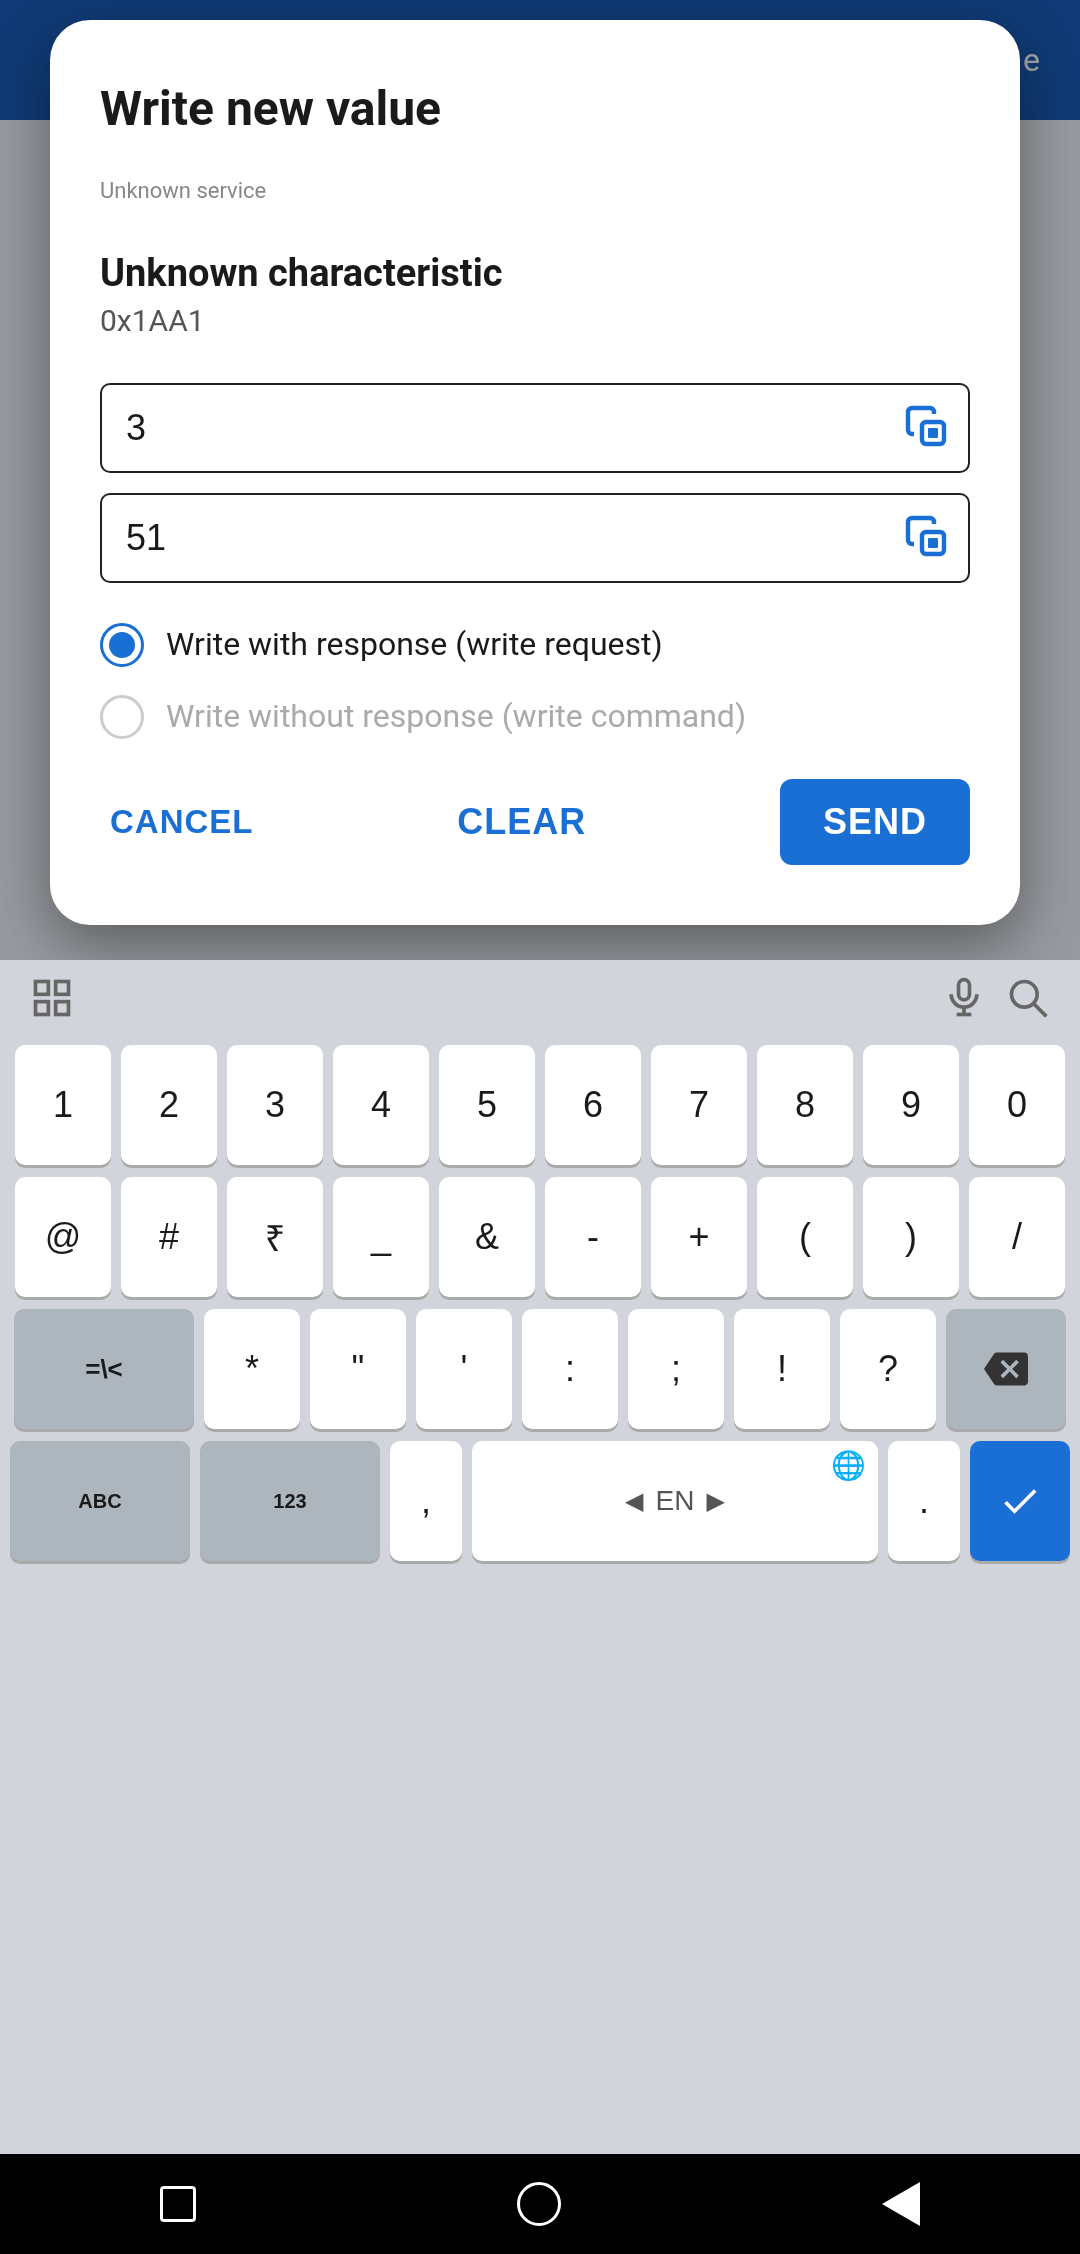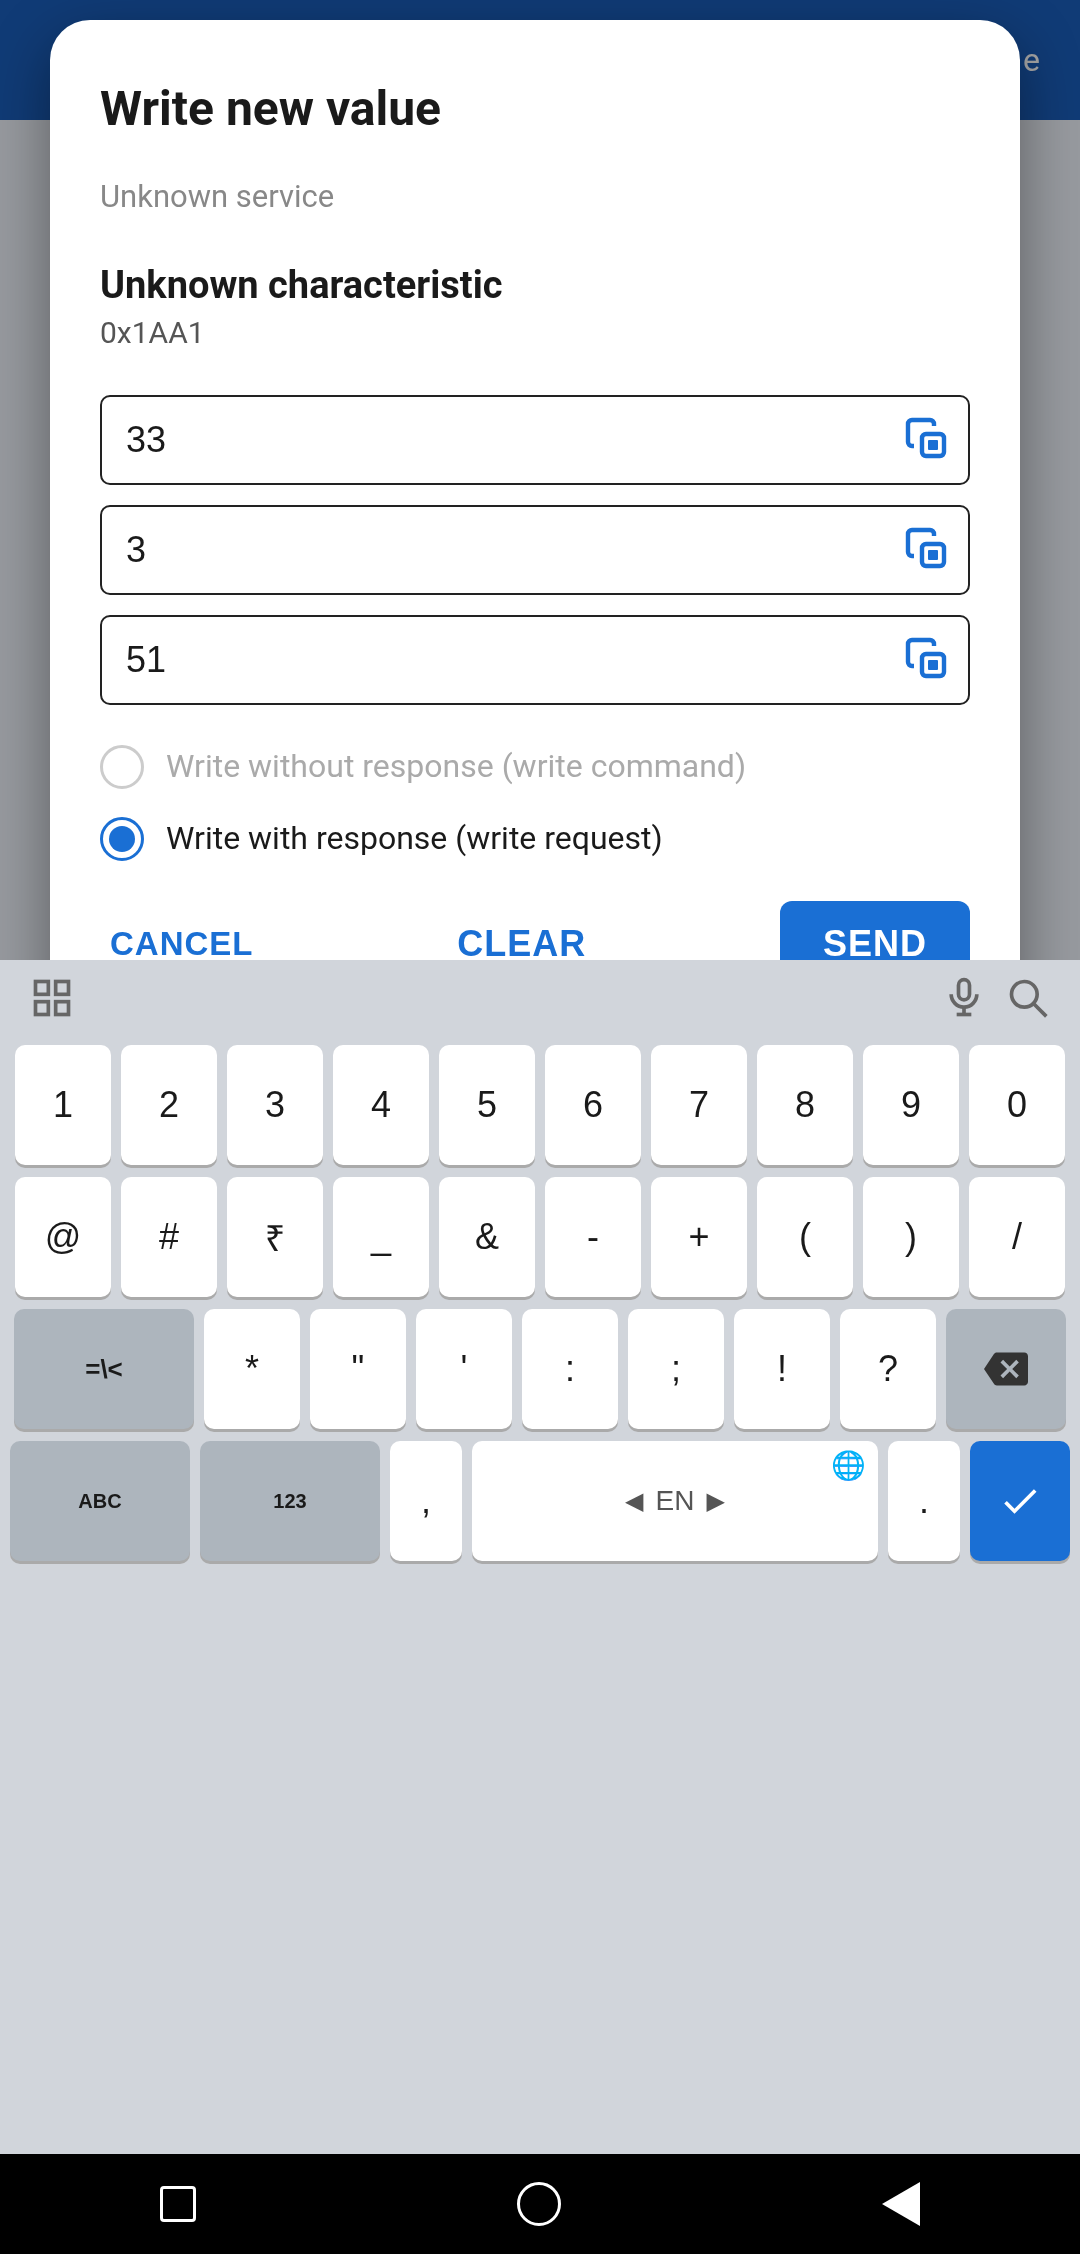"Unknown service" .service-label { font-size: 31px -> 22px }
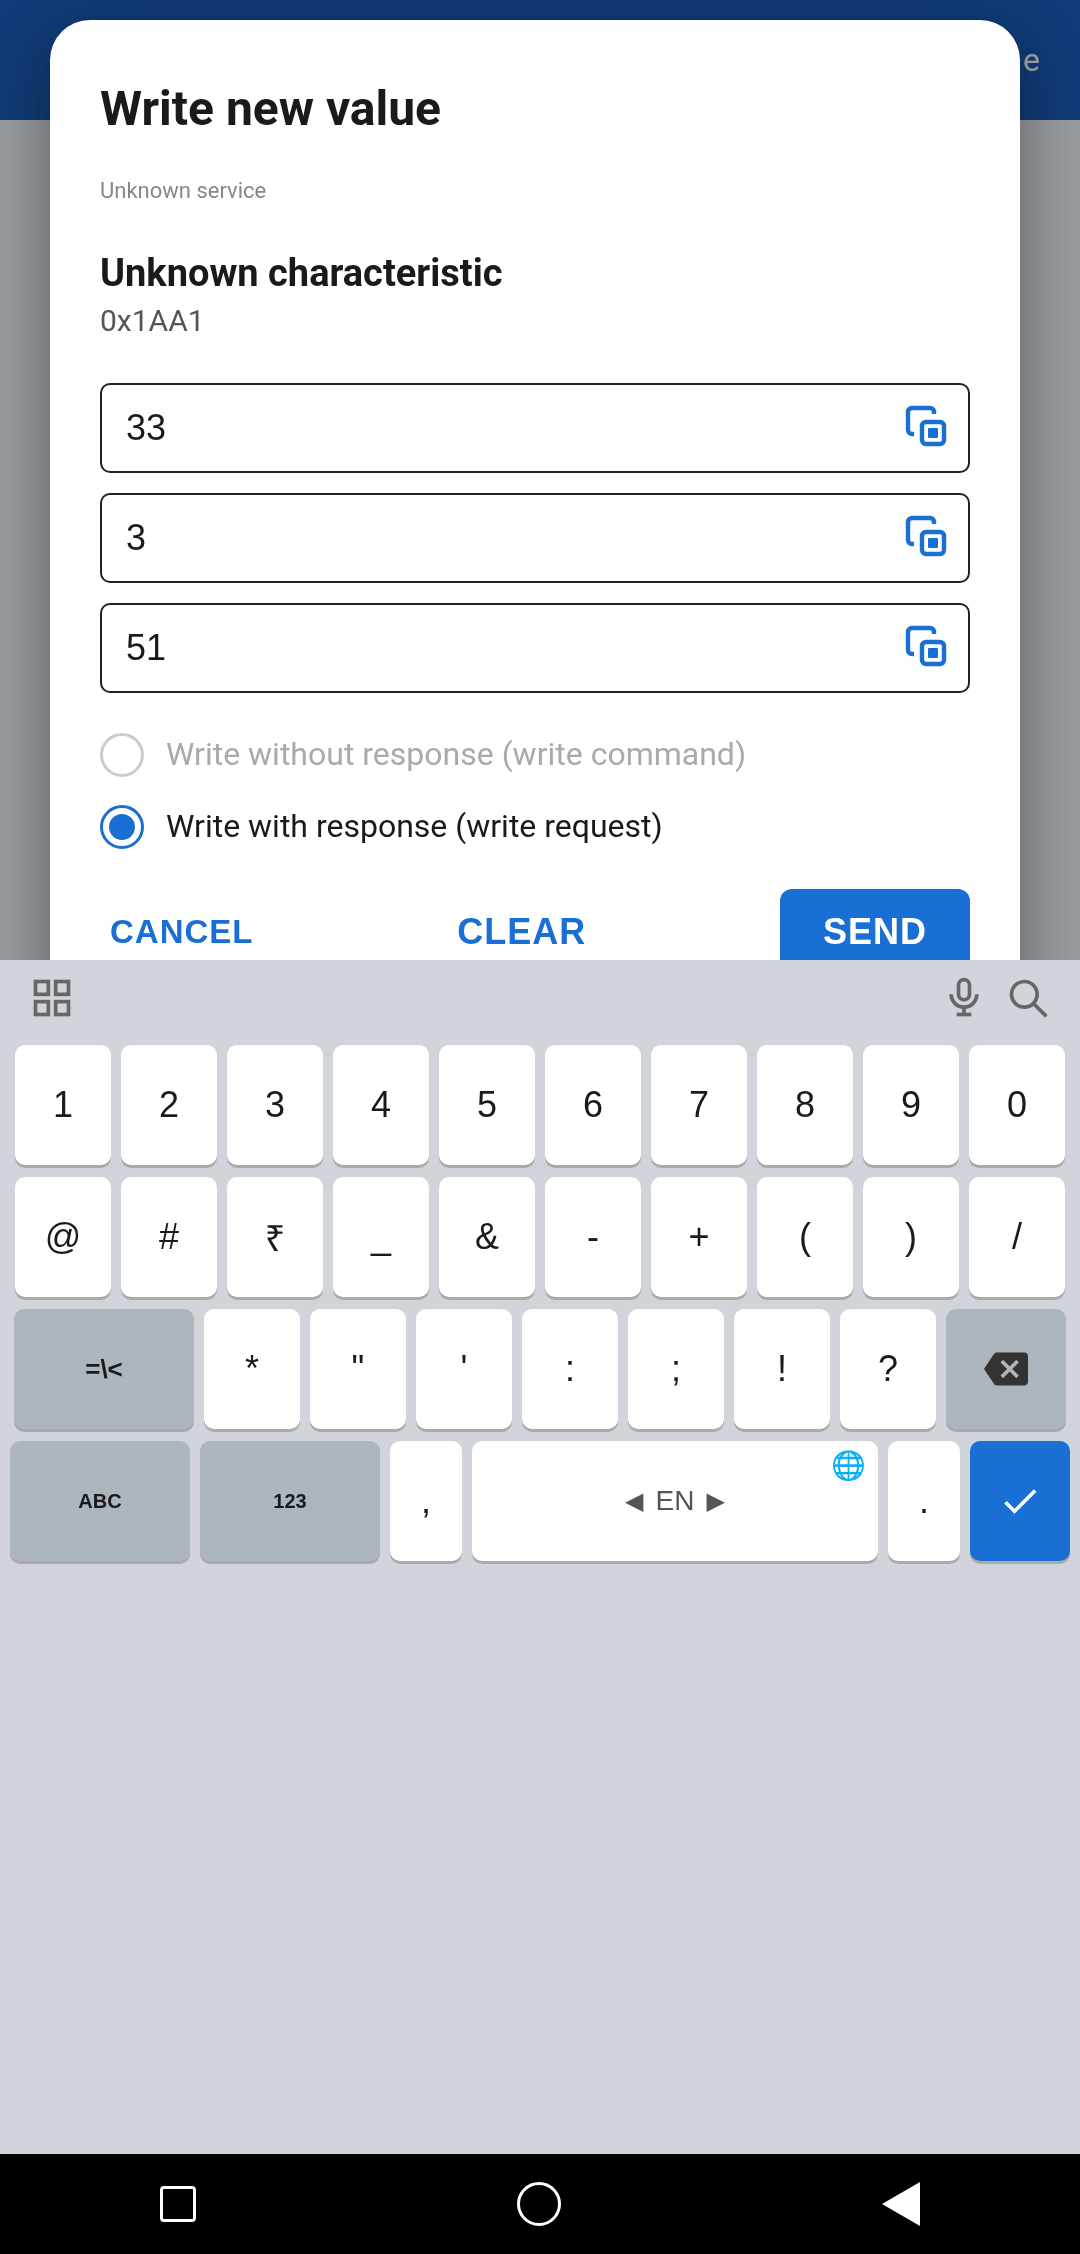"33" div.input-group { html: <div> <input> <button> <svg> <rect></rect> <path></path> <rect></rect> </svg> </button> </div> -> none }
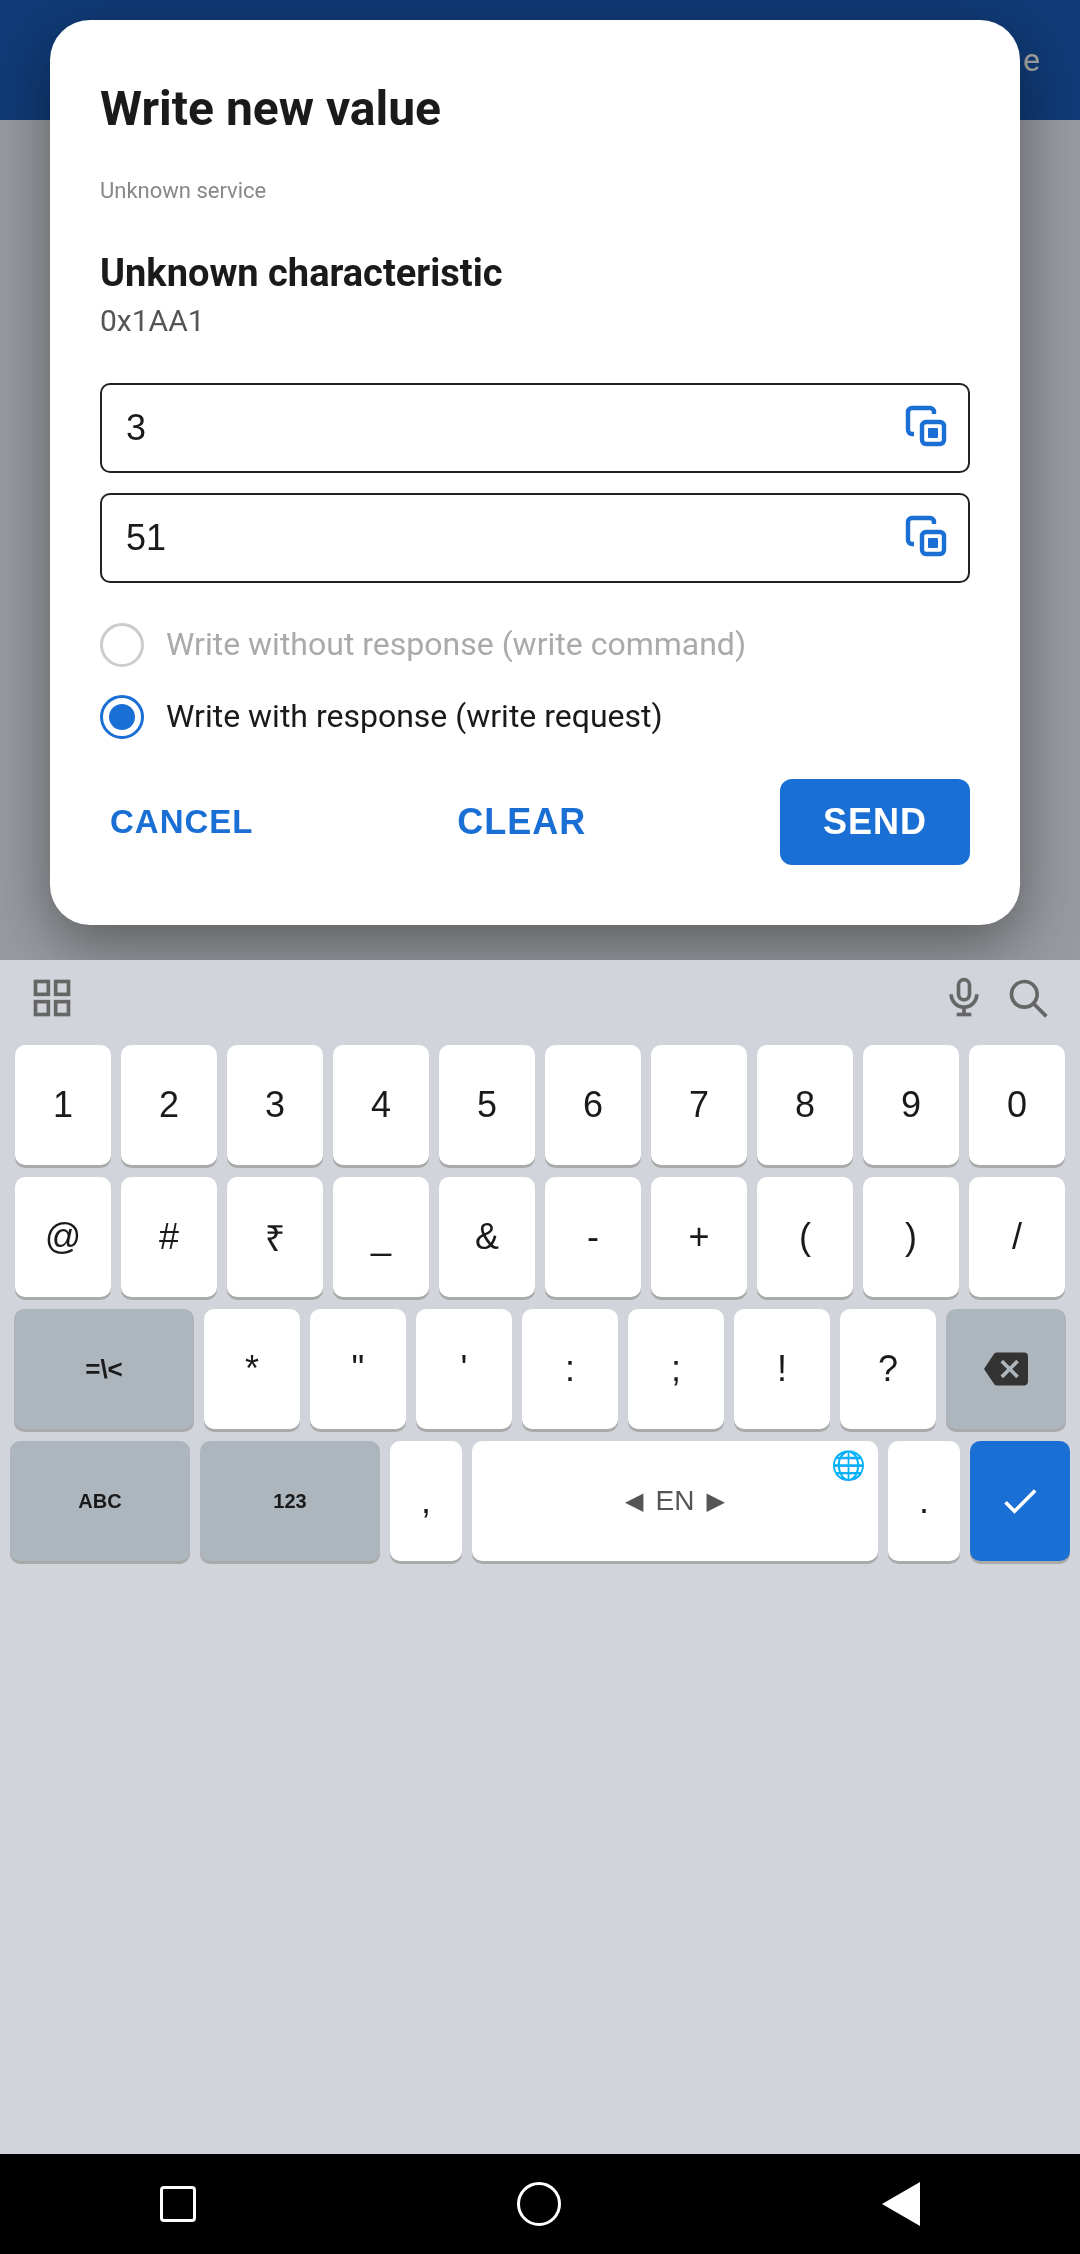"Write without response (write command)" div.radio-option { order: before "Write with response (write request)" -> after "Write with response (write request)" }
